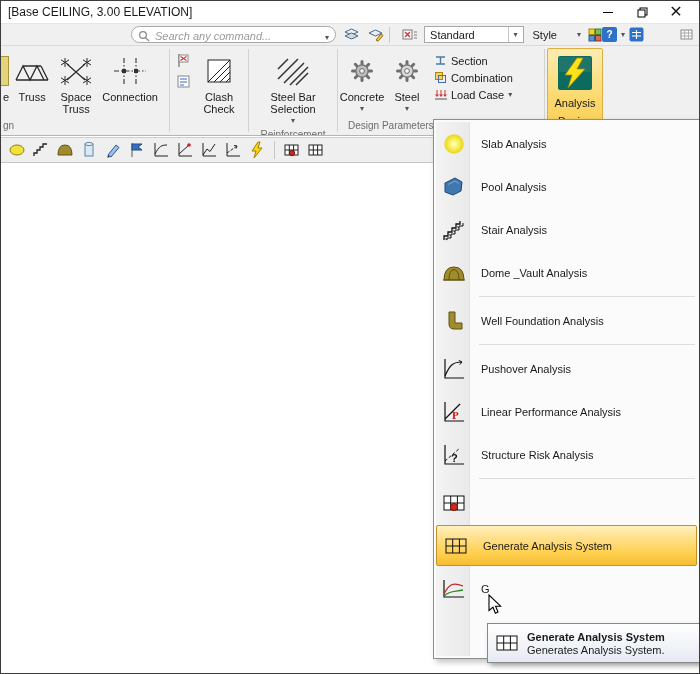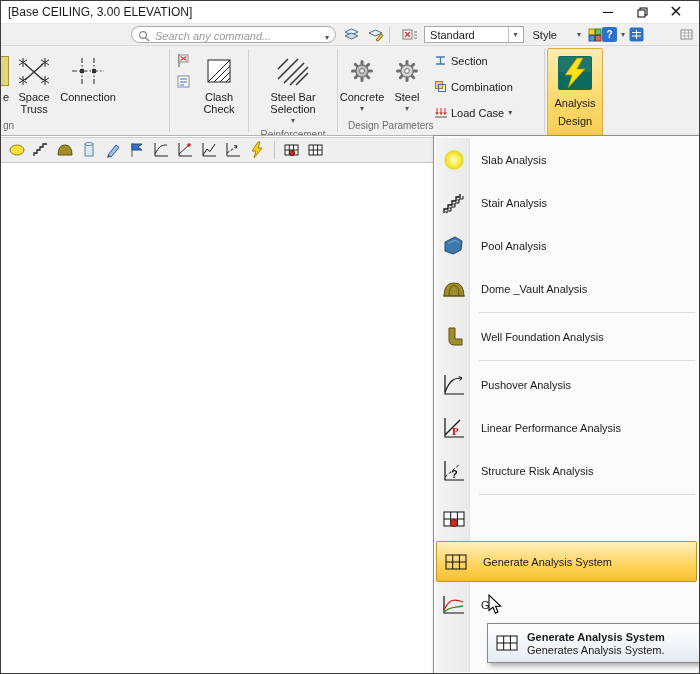"Section" .chkcol { justify-content: space-between -> flex-start }
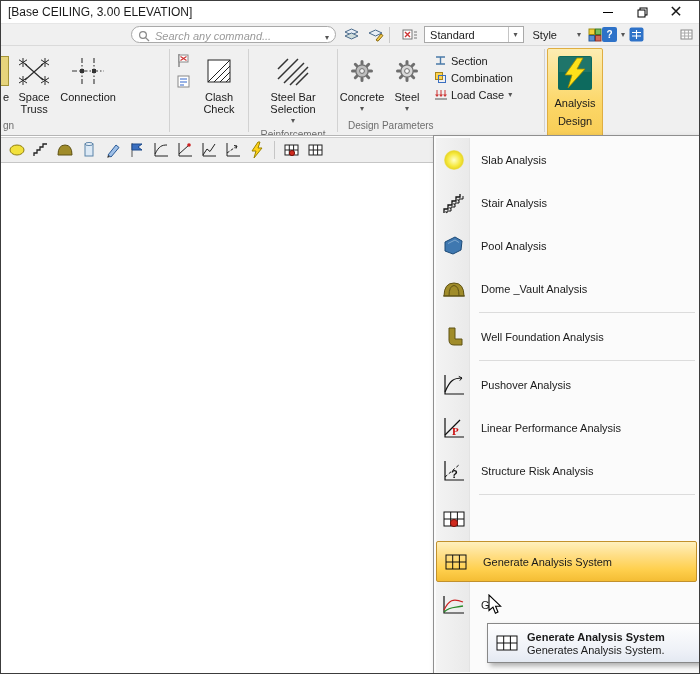"Truss" div.rbtn { html: none -> <div> <div> <svg> <path></path> </svg> </div> <span>Truss</span> </div> }
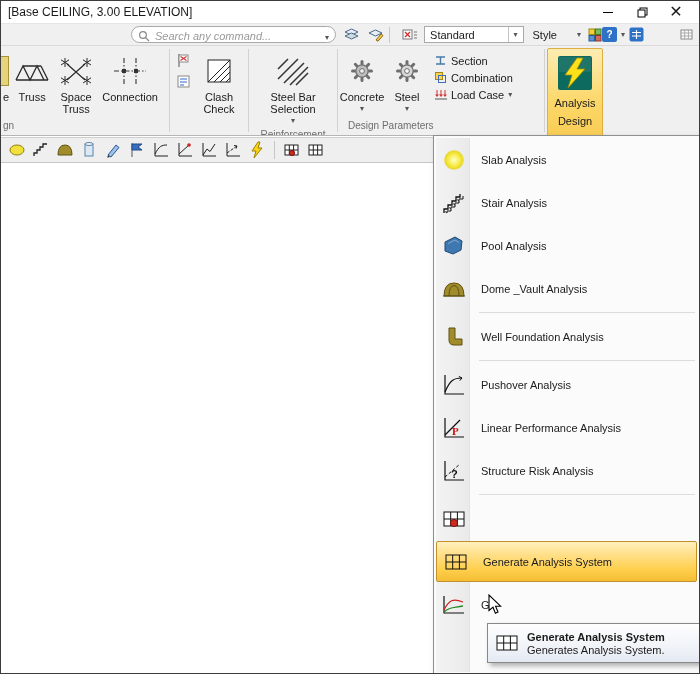"Slab Analysis" .menu { top: 134px -> 118px }
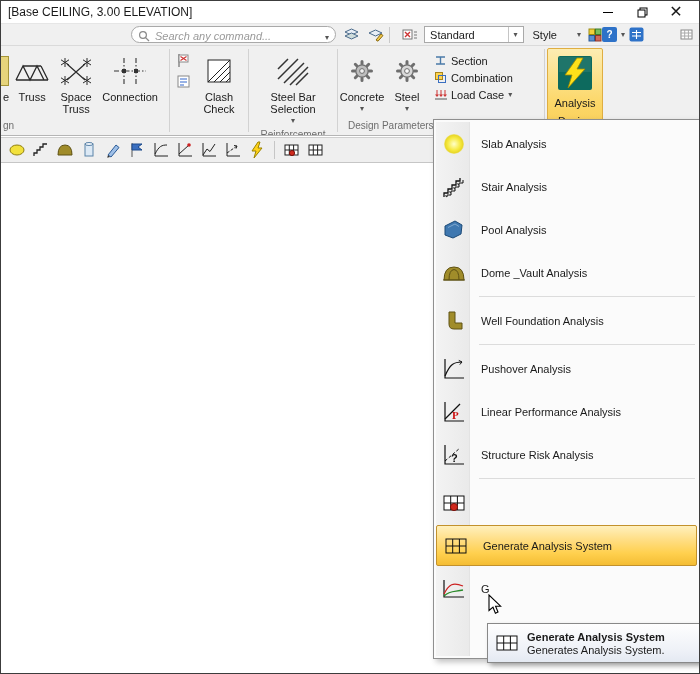"Stair Analysis" div.mitem { order: before "Pool Analysis" -> after "Pool Analysis" }
